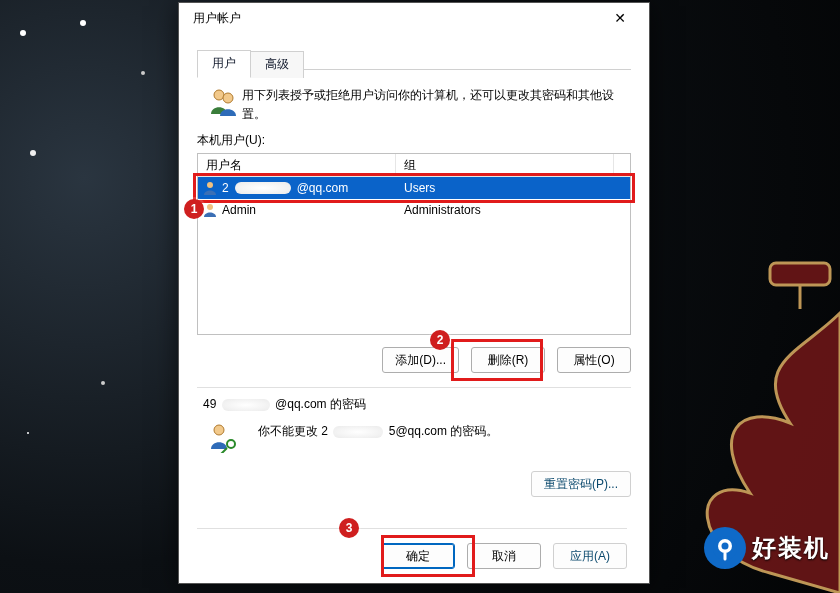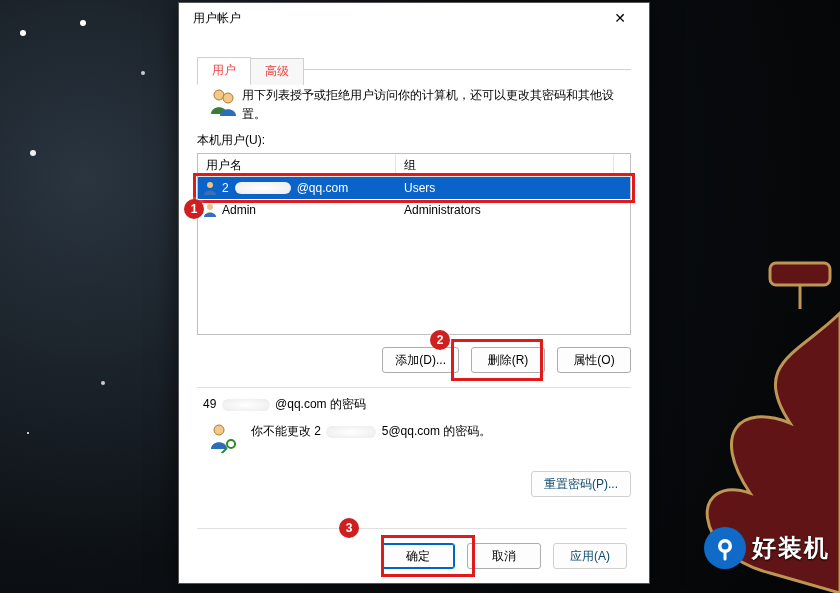"用户" .tab { color: #ef4444 -> #0f172a; top: 16px -> 9px }
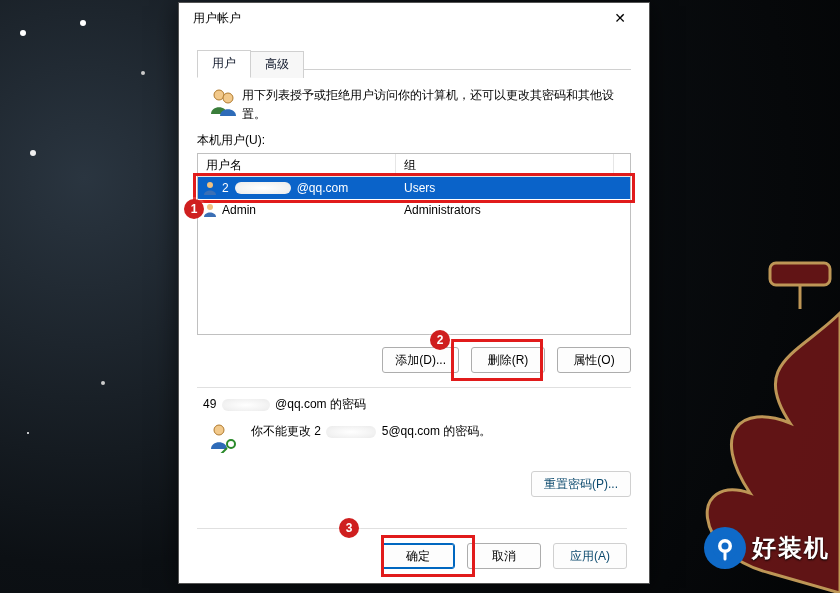"你不能更改 2 5@qq.com 的密码。" .pw-row { gap: 12px -> 19px }
